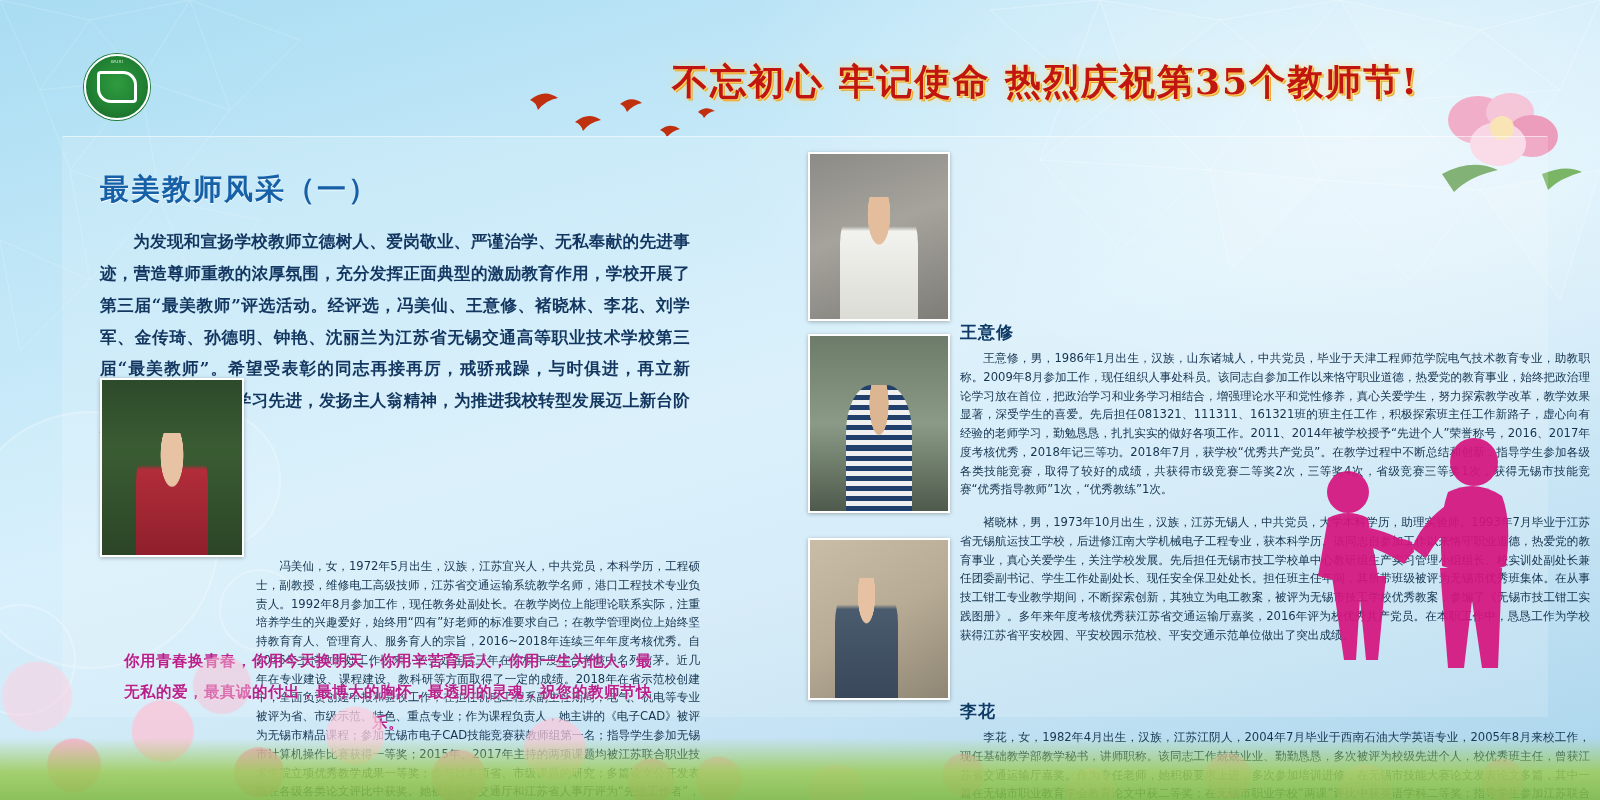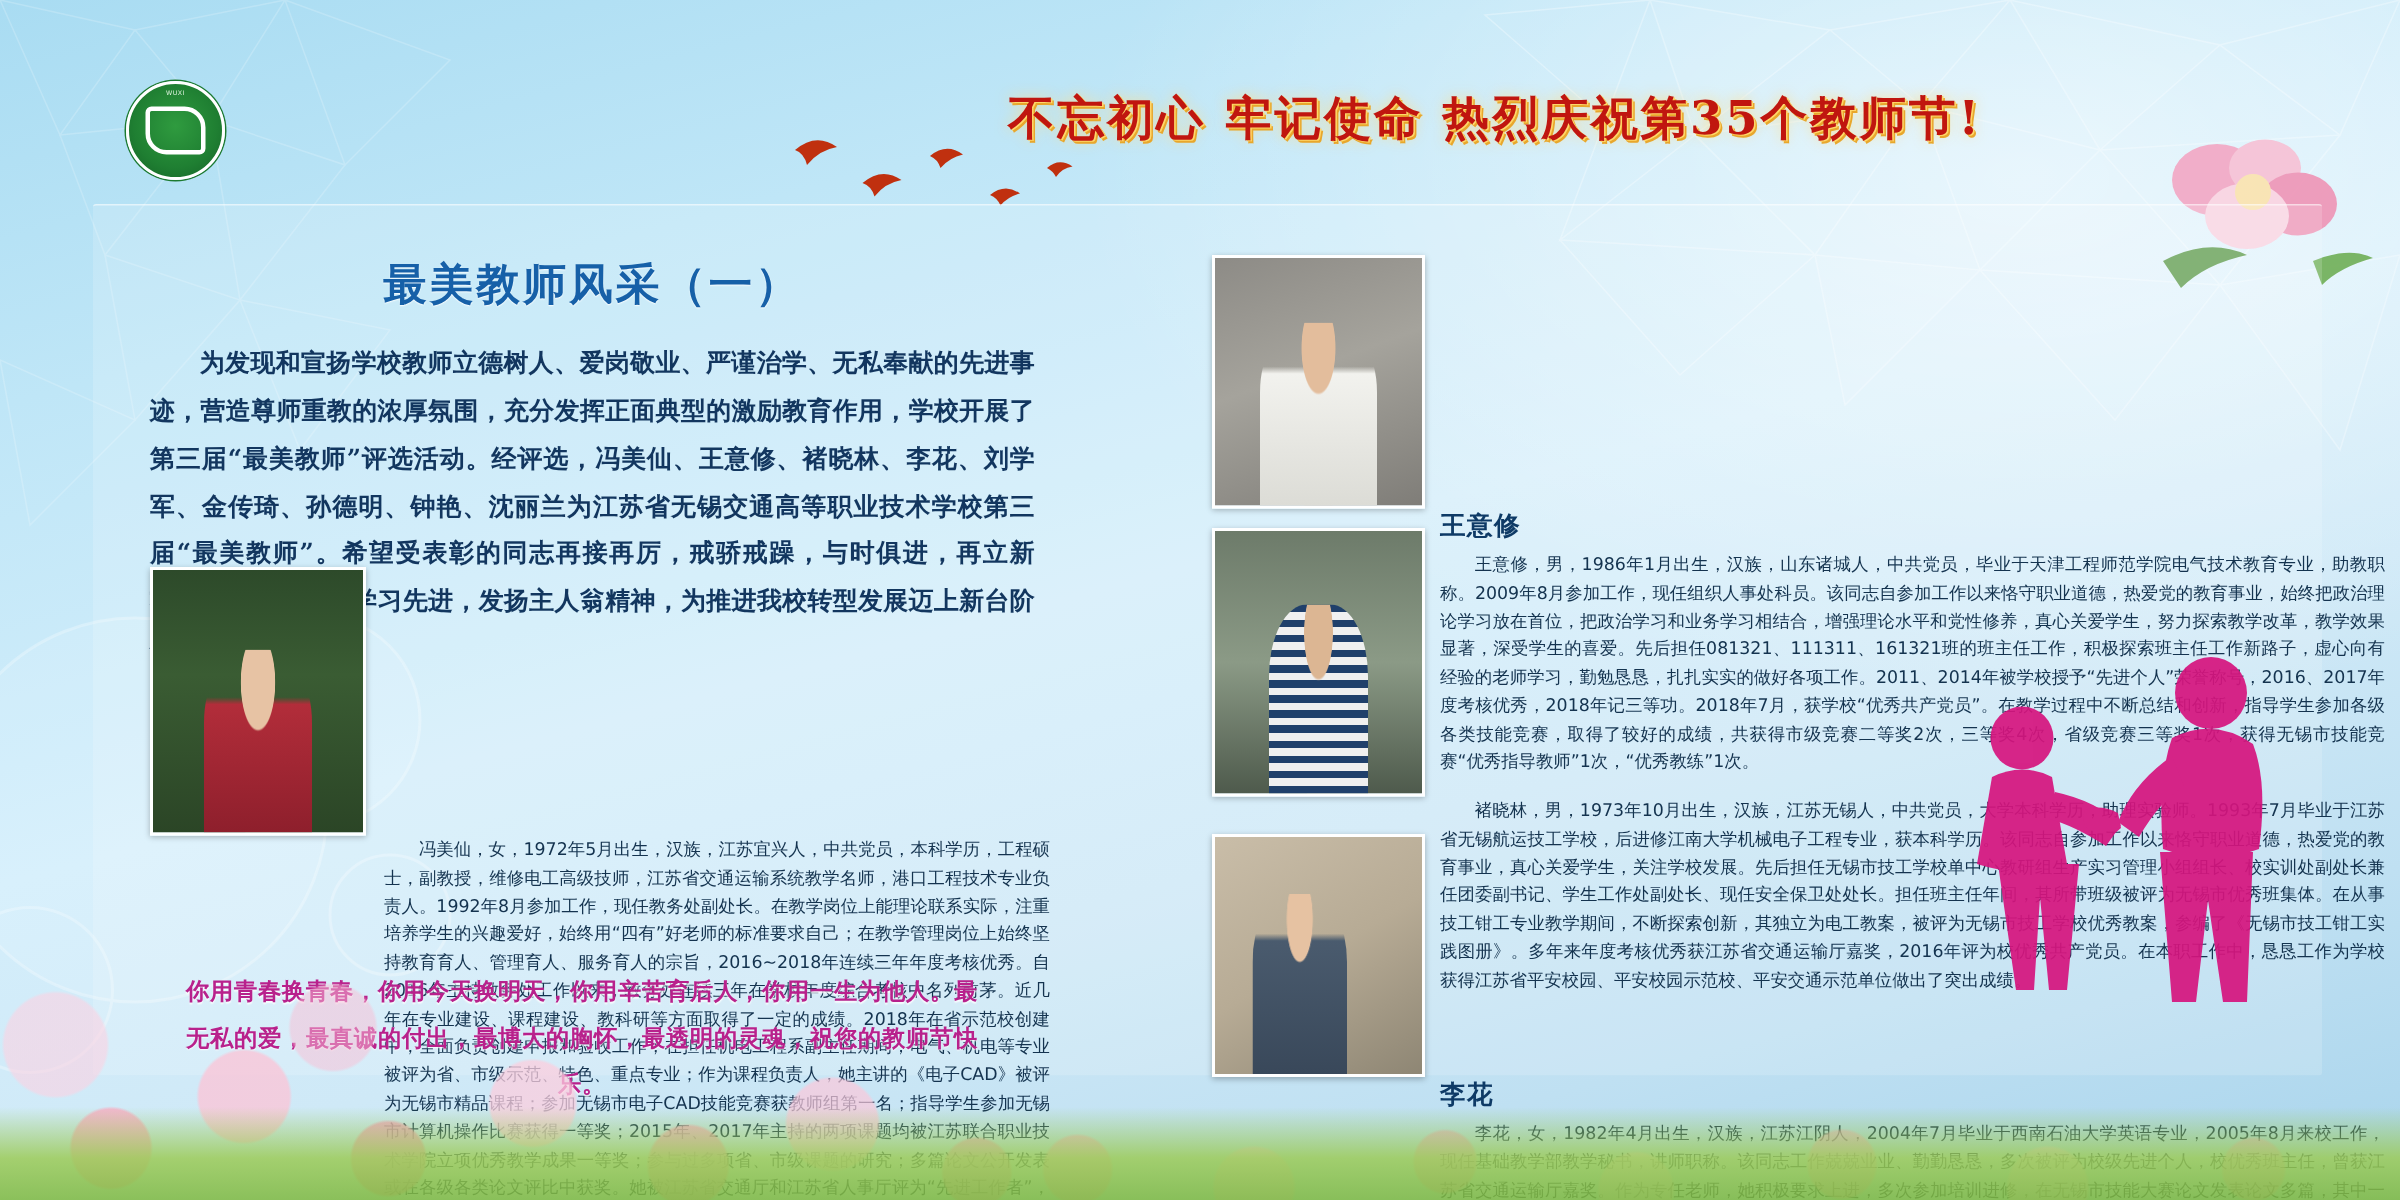"不忘初心 牢记使命 热烈庆祝第35个教师节!" .slogan { font-size: 31px -> 36px }
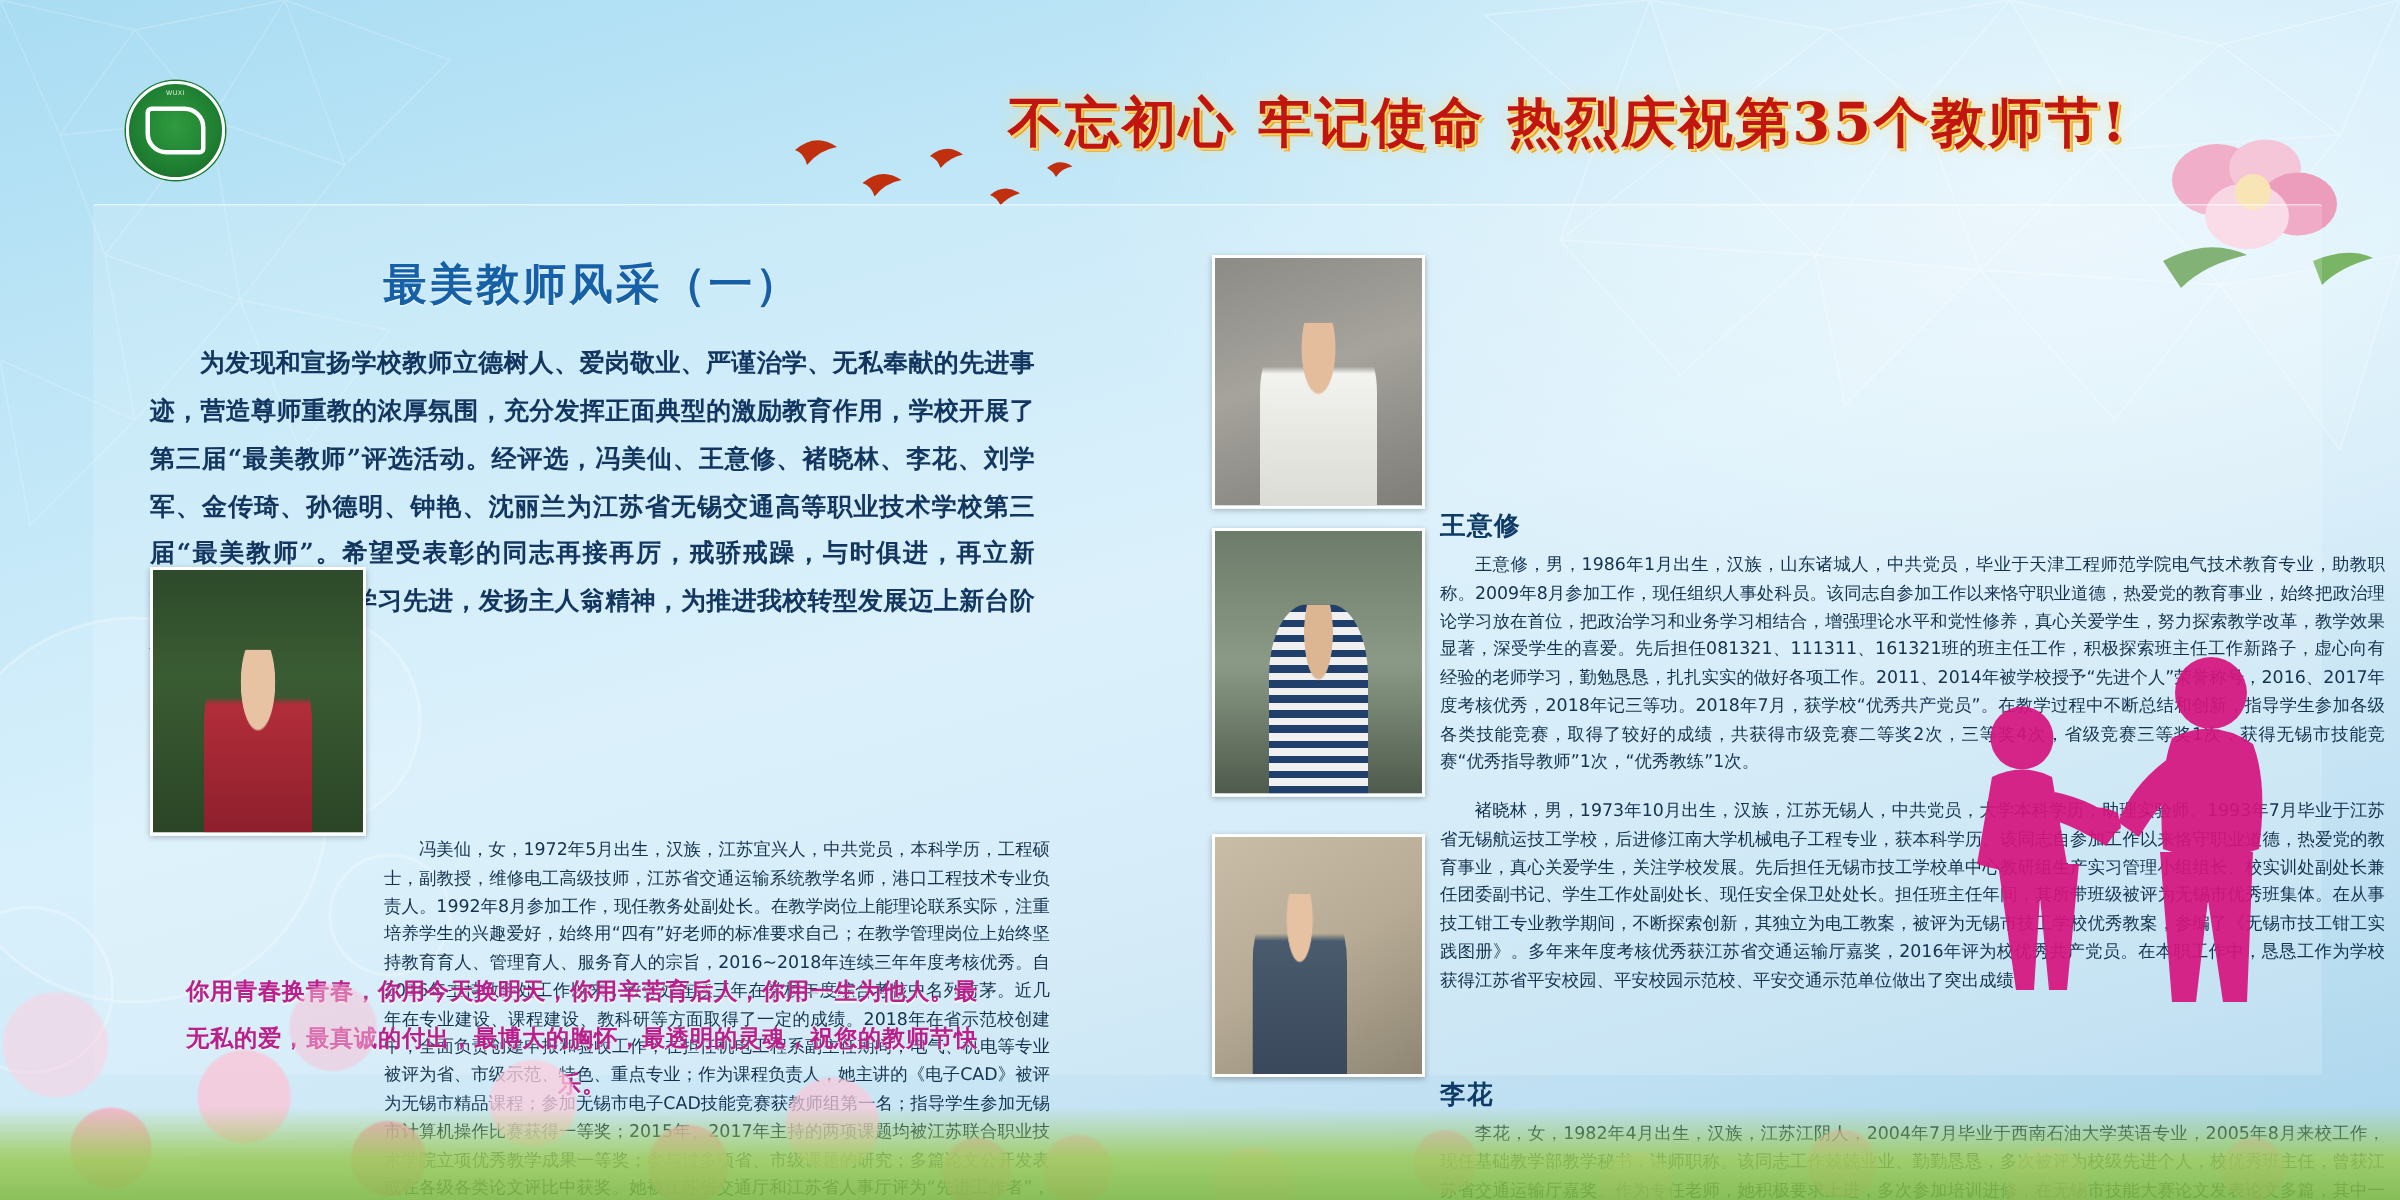"最美教师风采（一）" .section-title { text-align: center -> left }
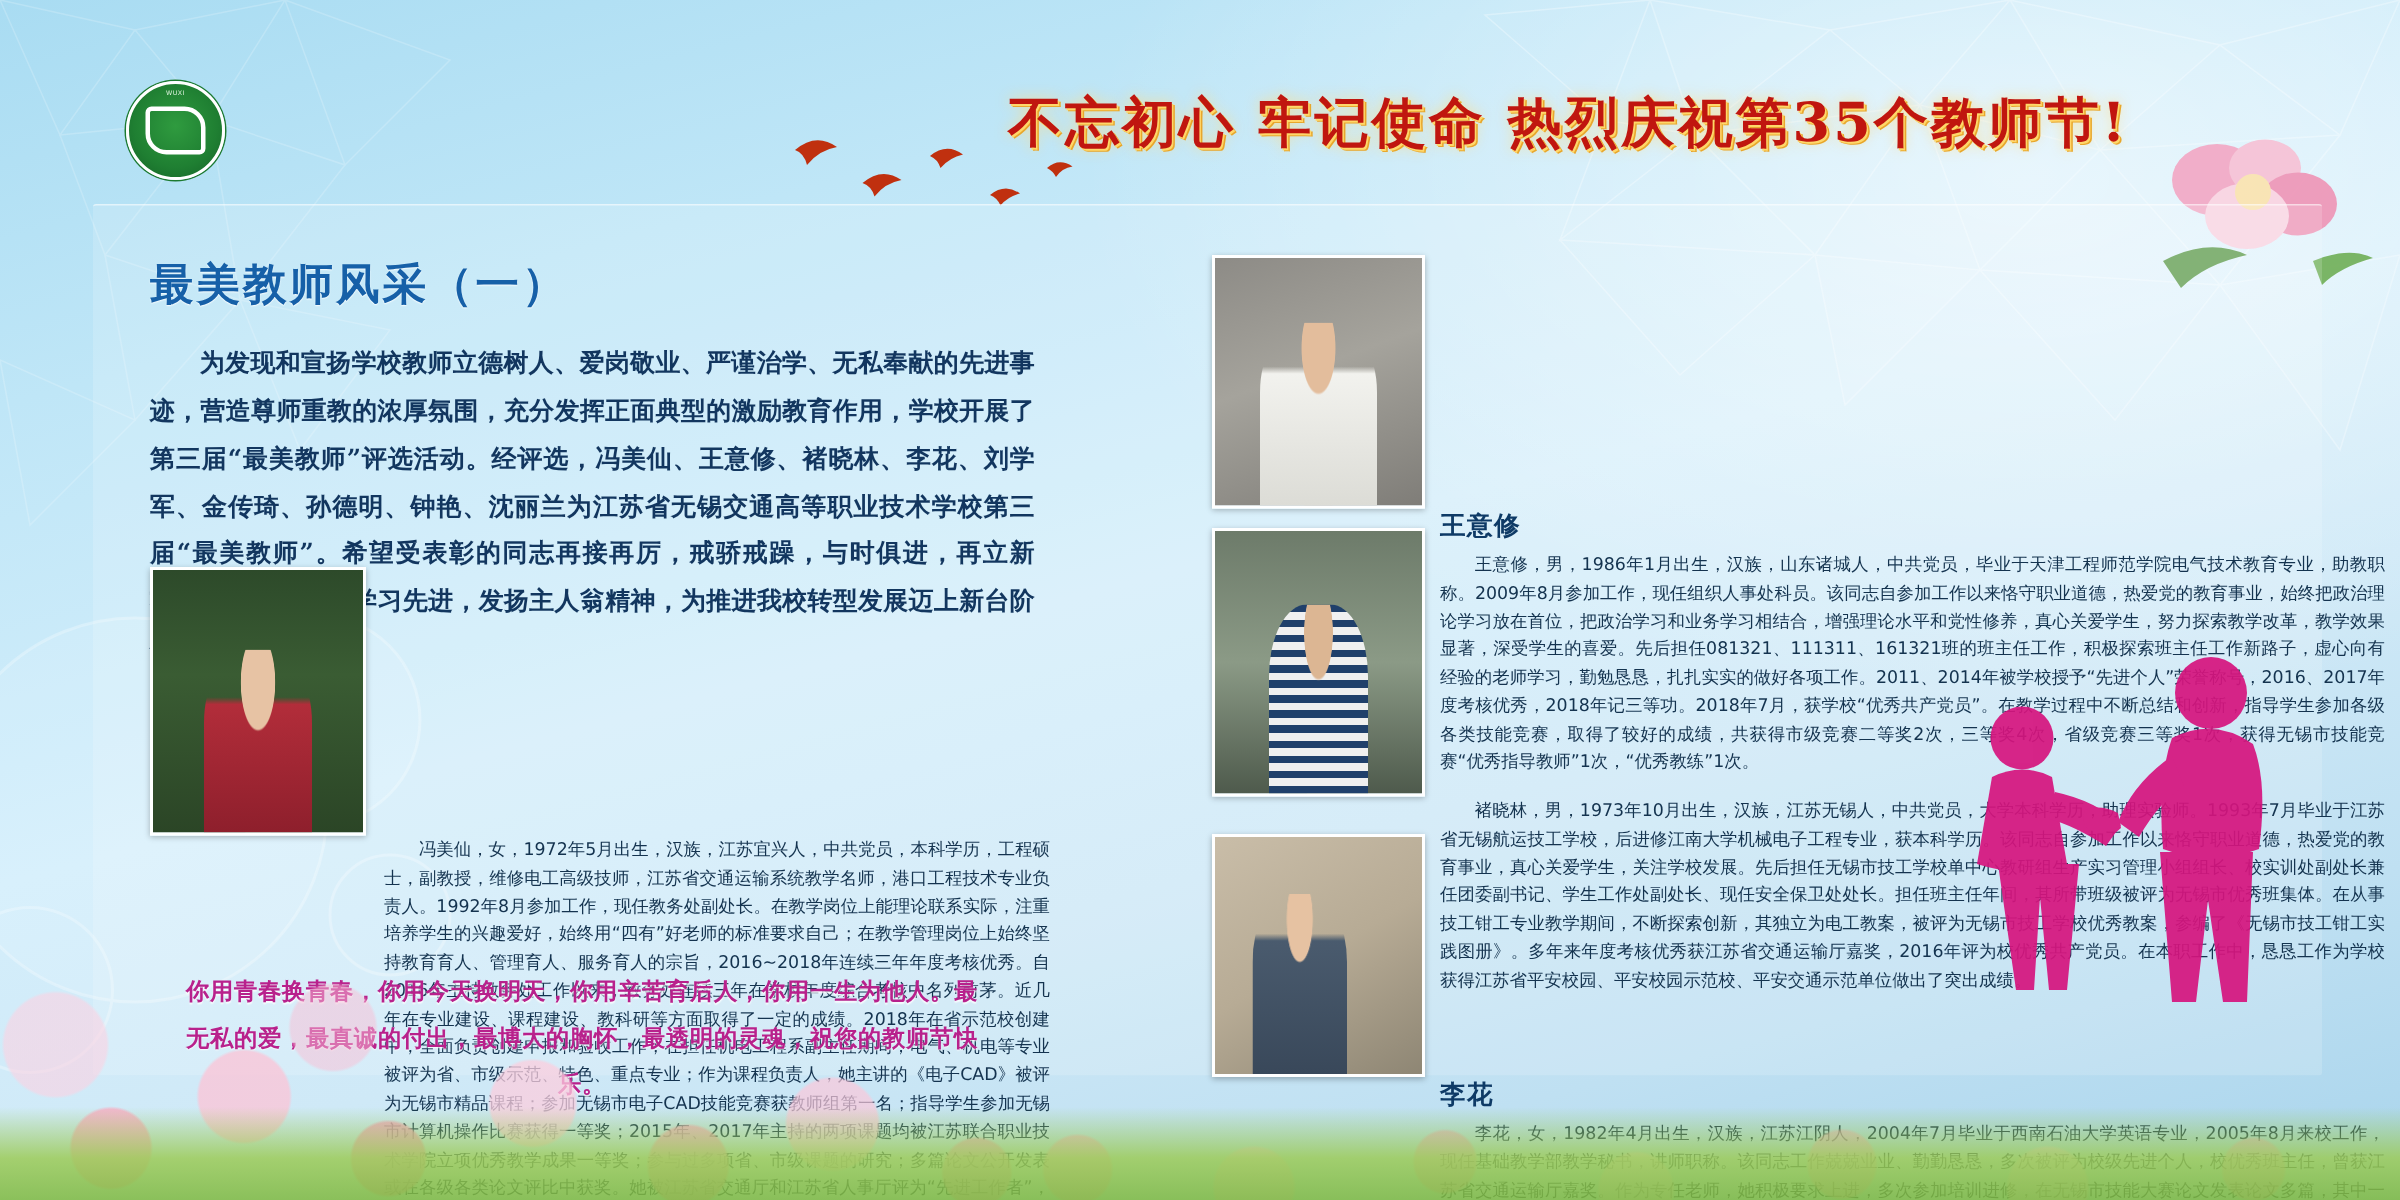"王意修" .col-right { top: 170px -> 152px }
